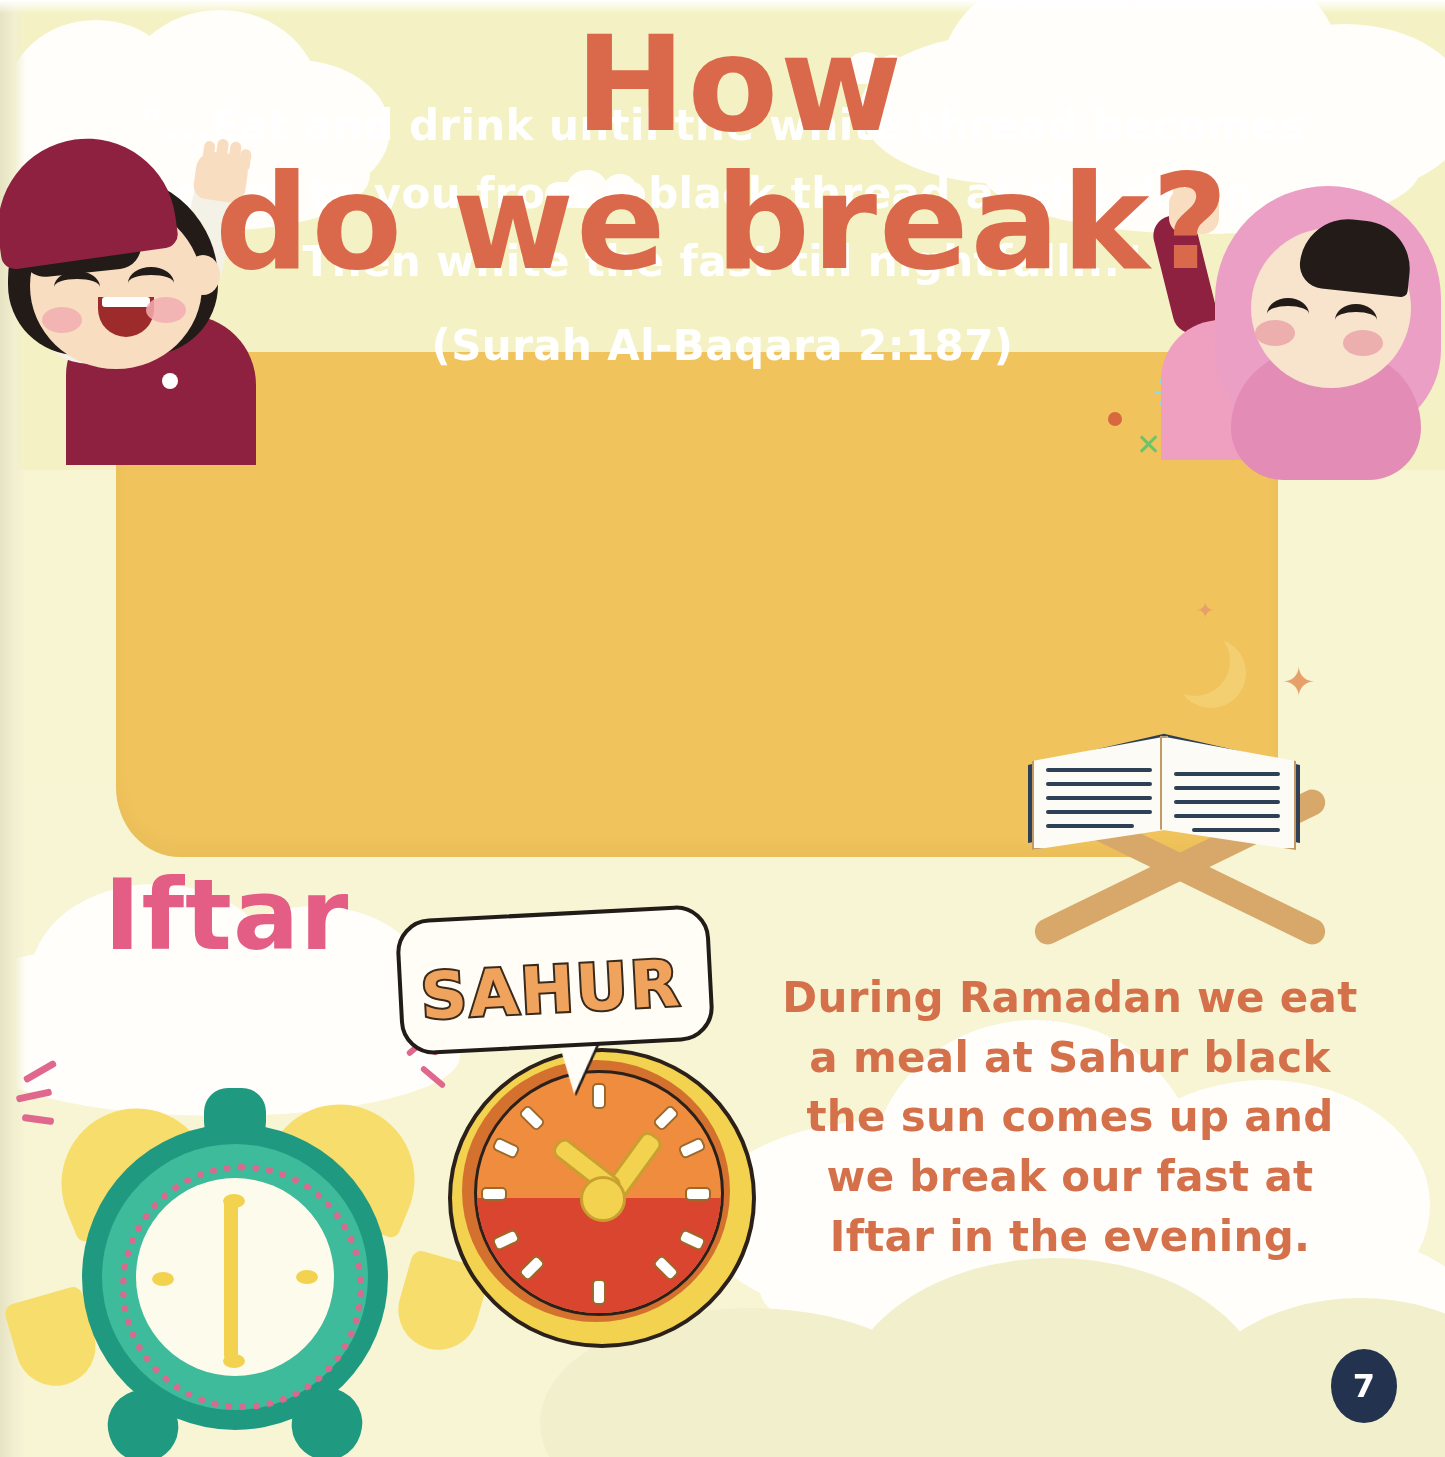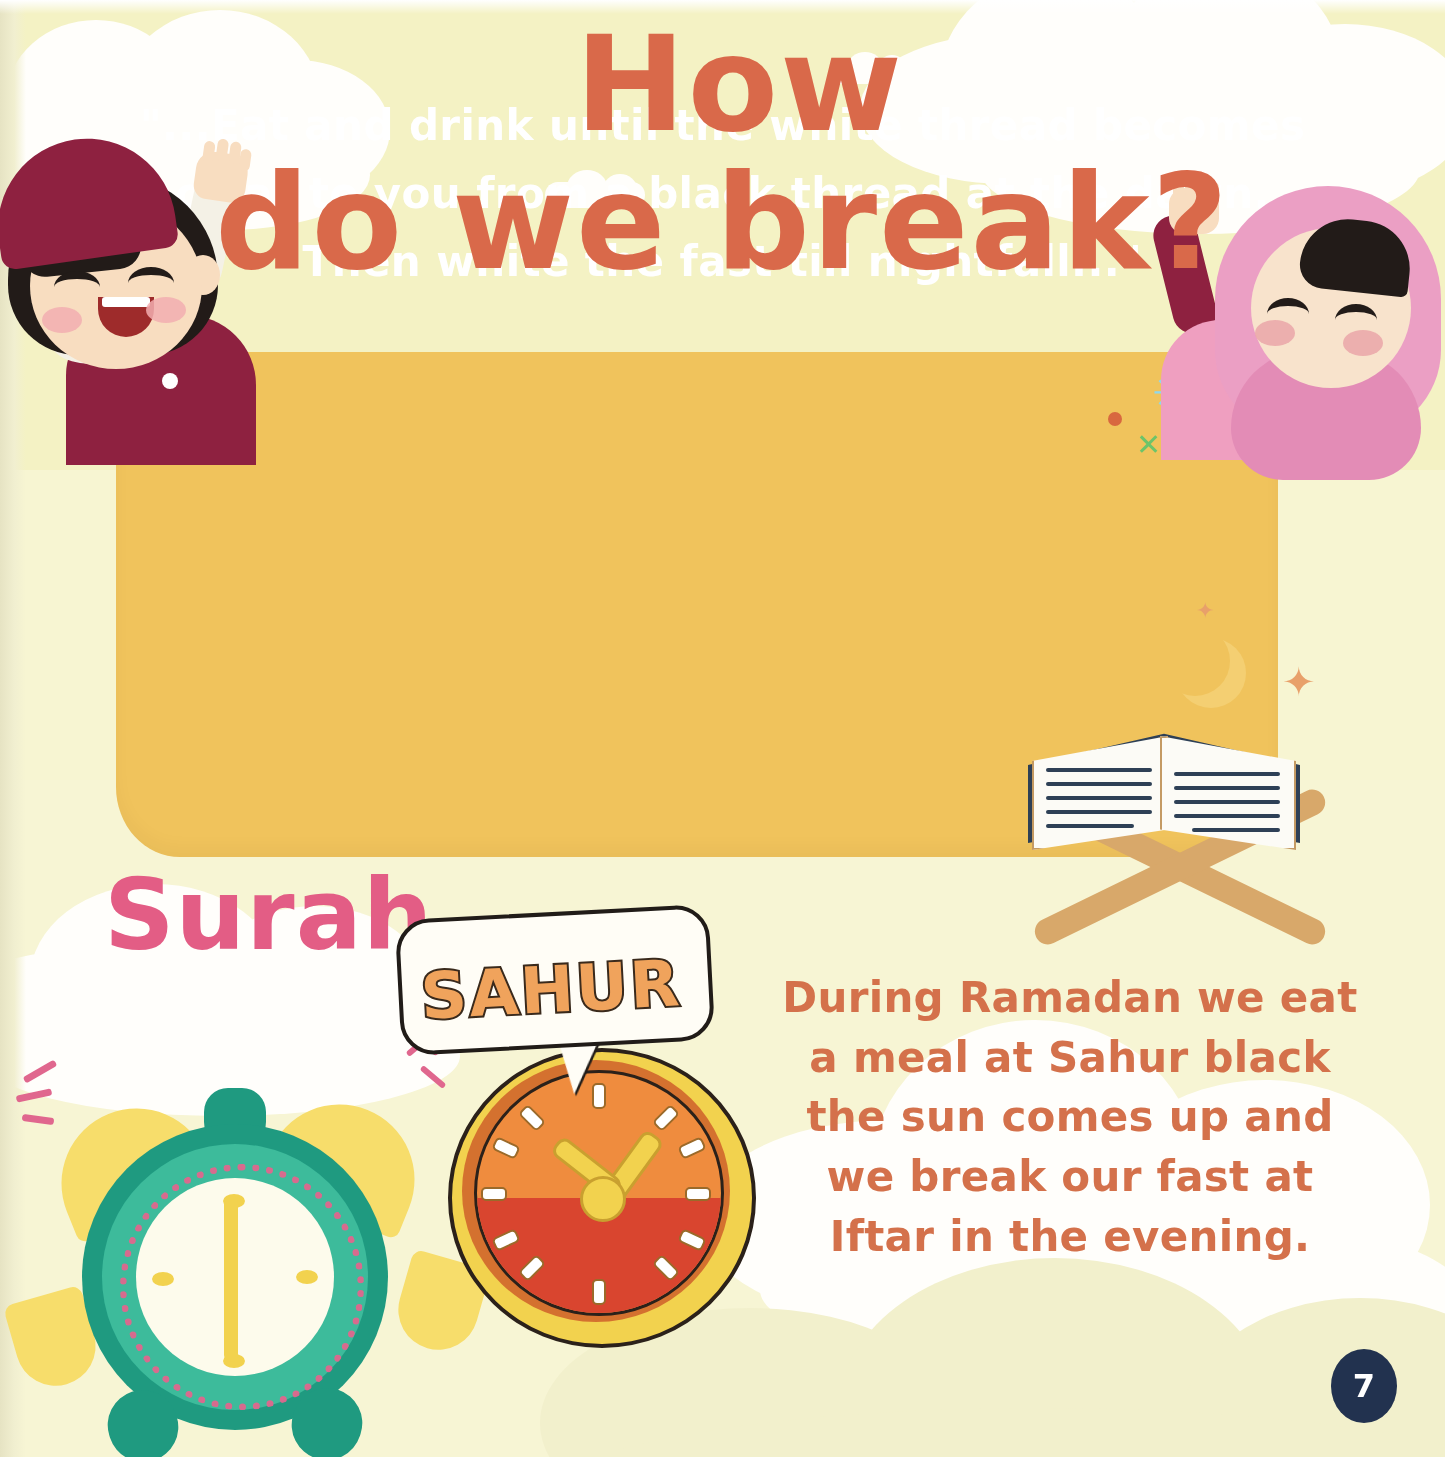"(Surah Al-Baqara 2:187)" span.ref { html: none -> <span>(Surah Al-Baqara 2:187)</span> }
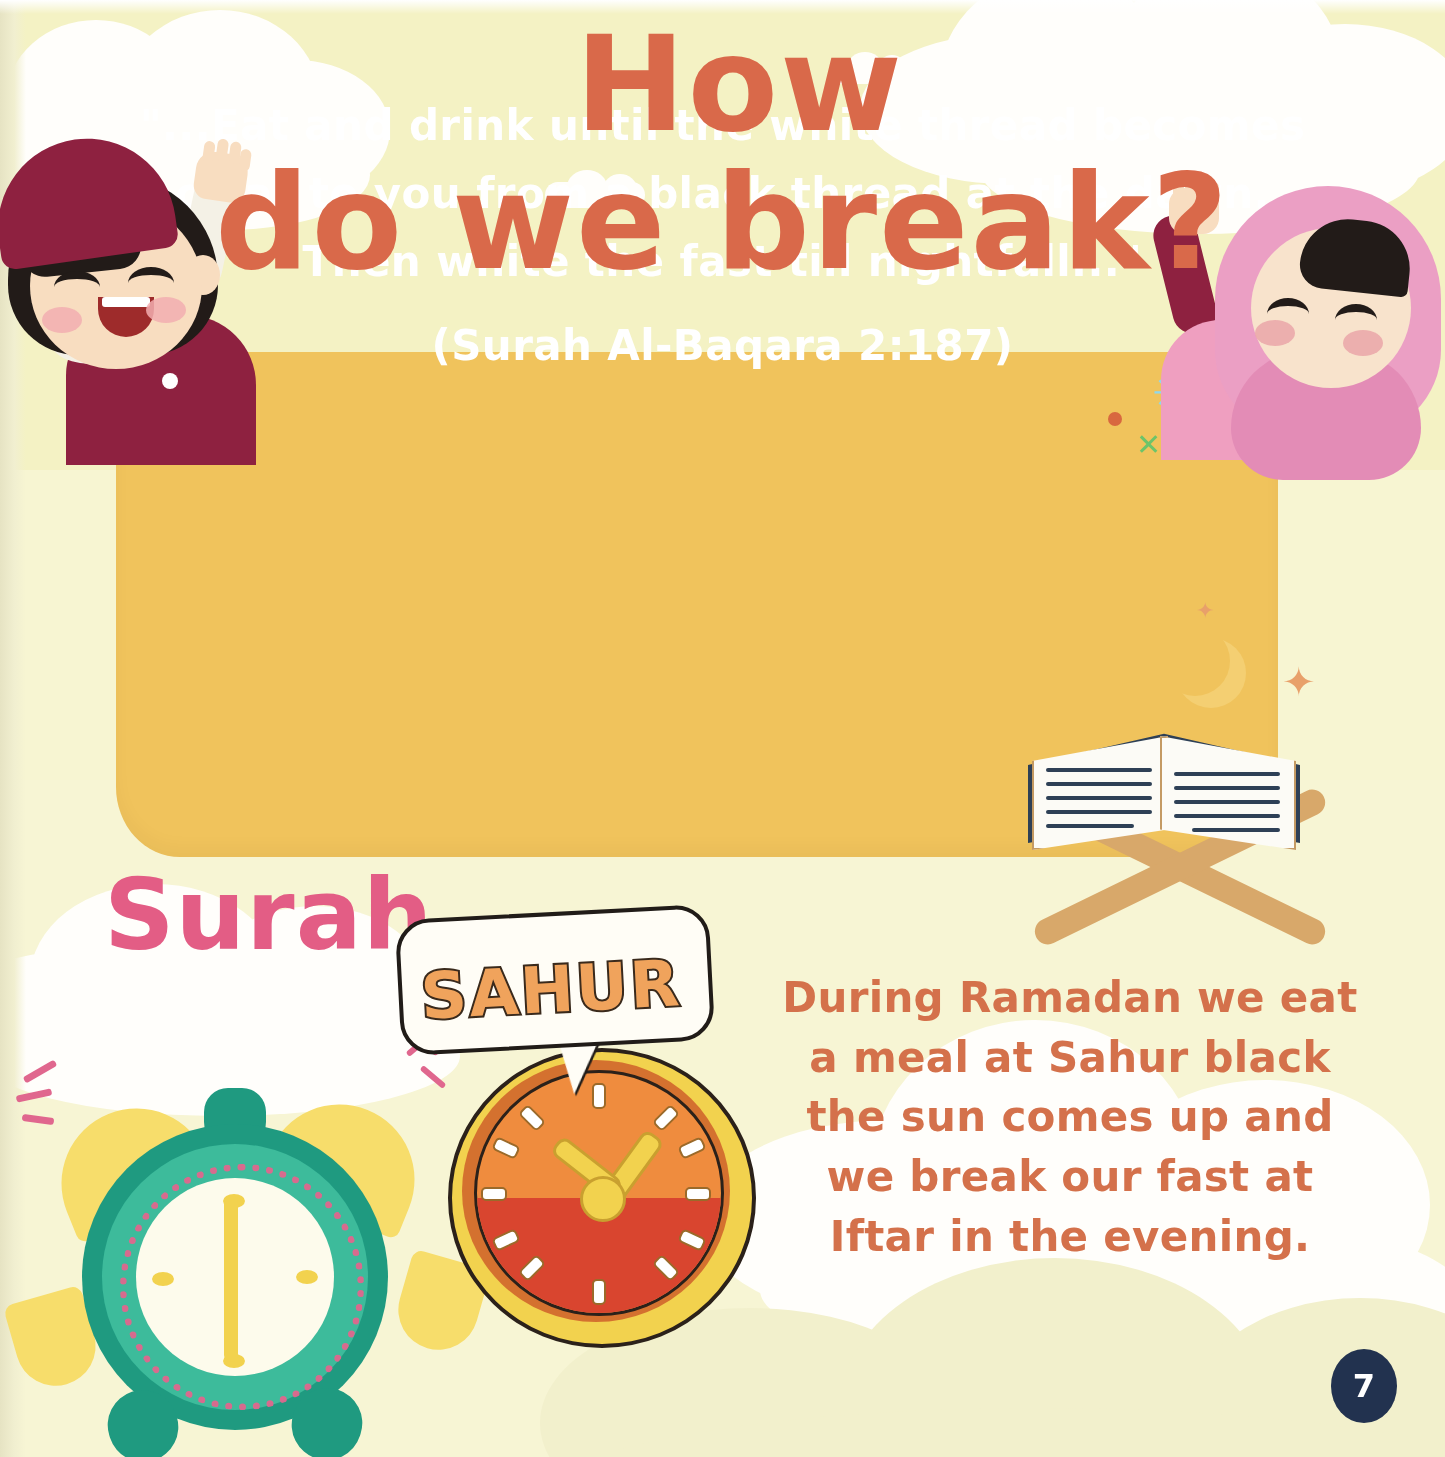"Surah" div { text: Surah -> Iftar }
